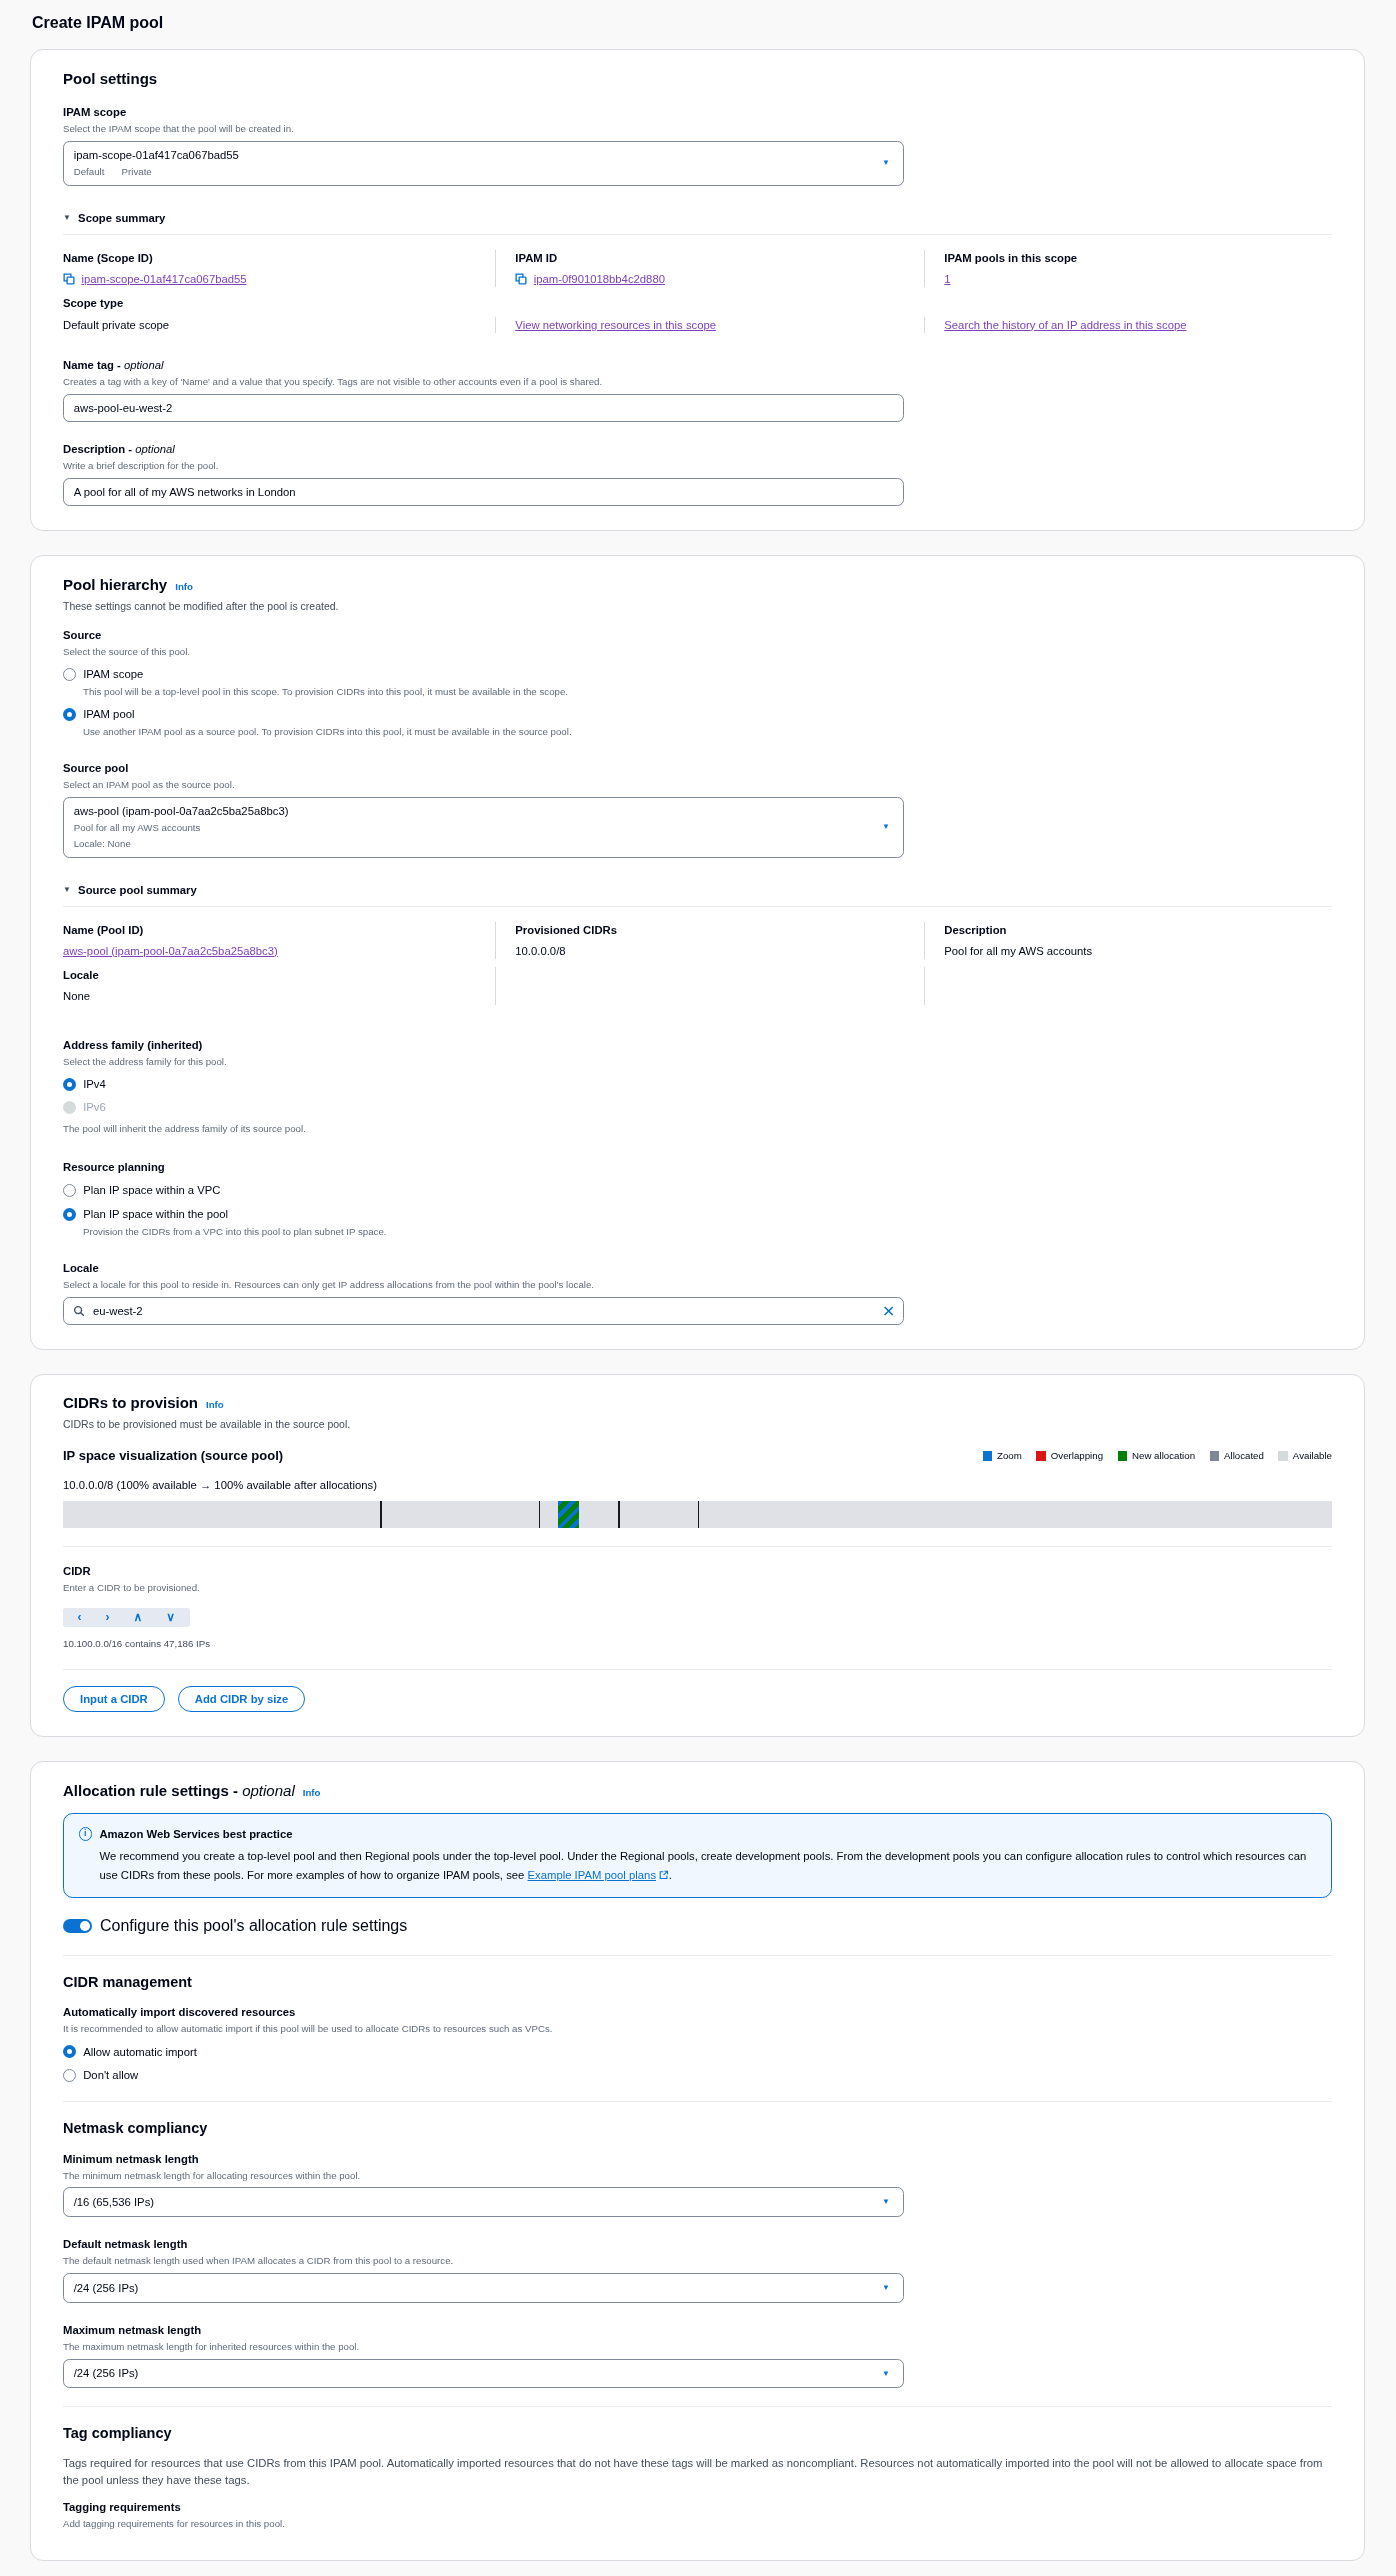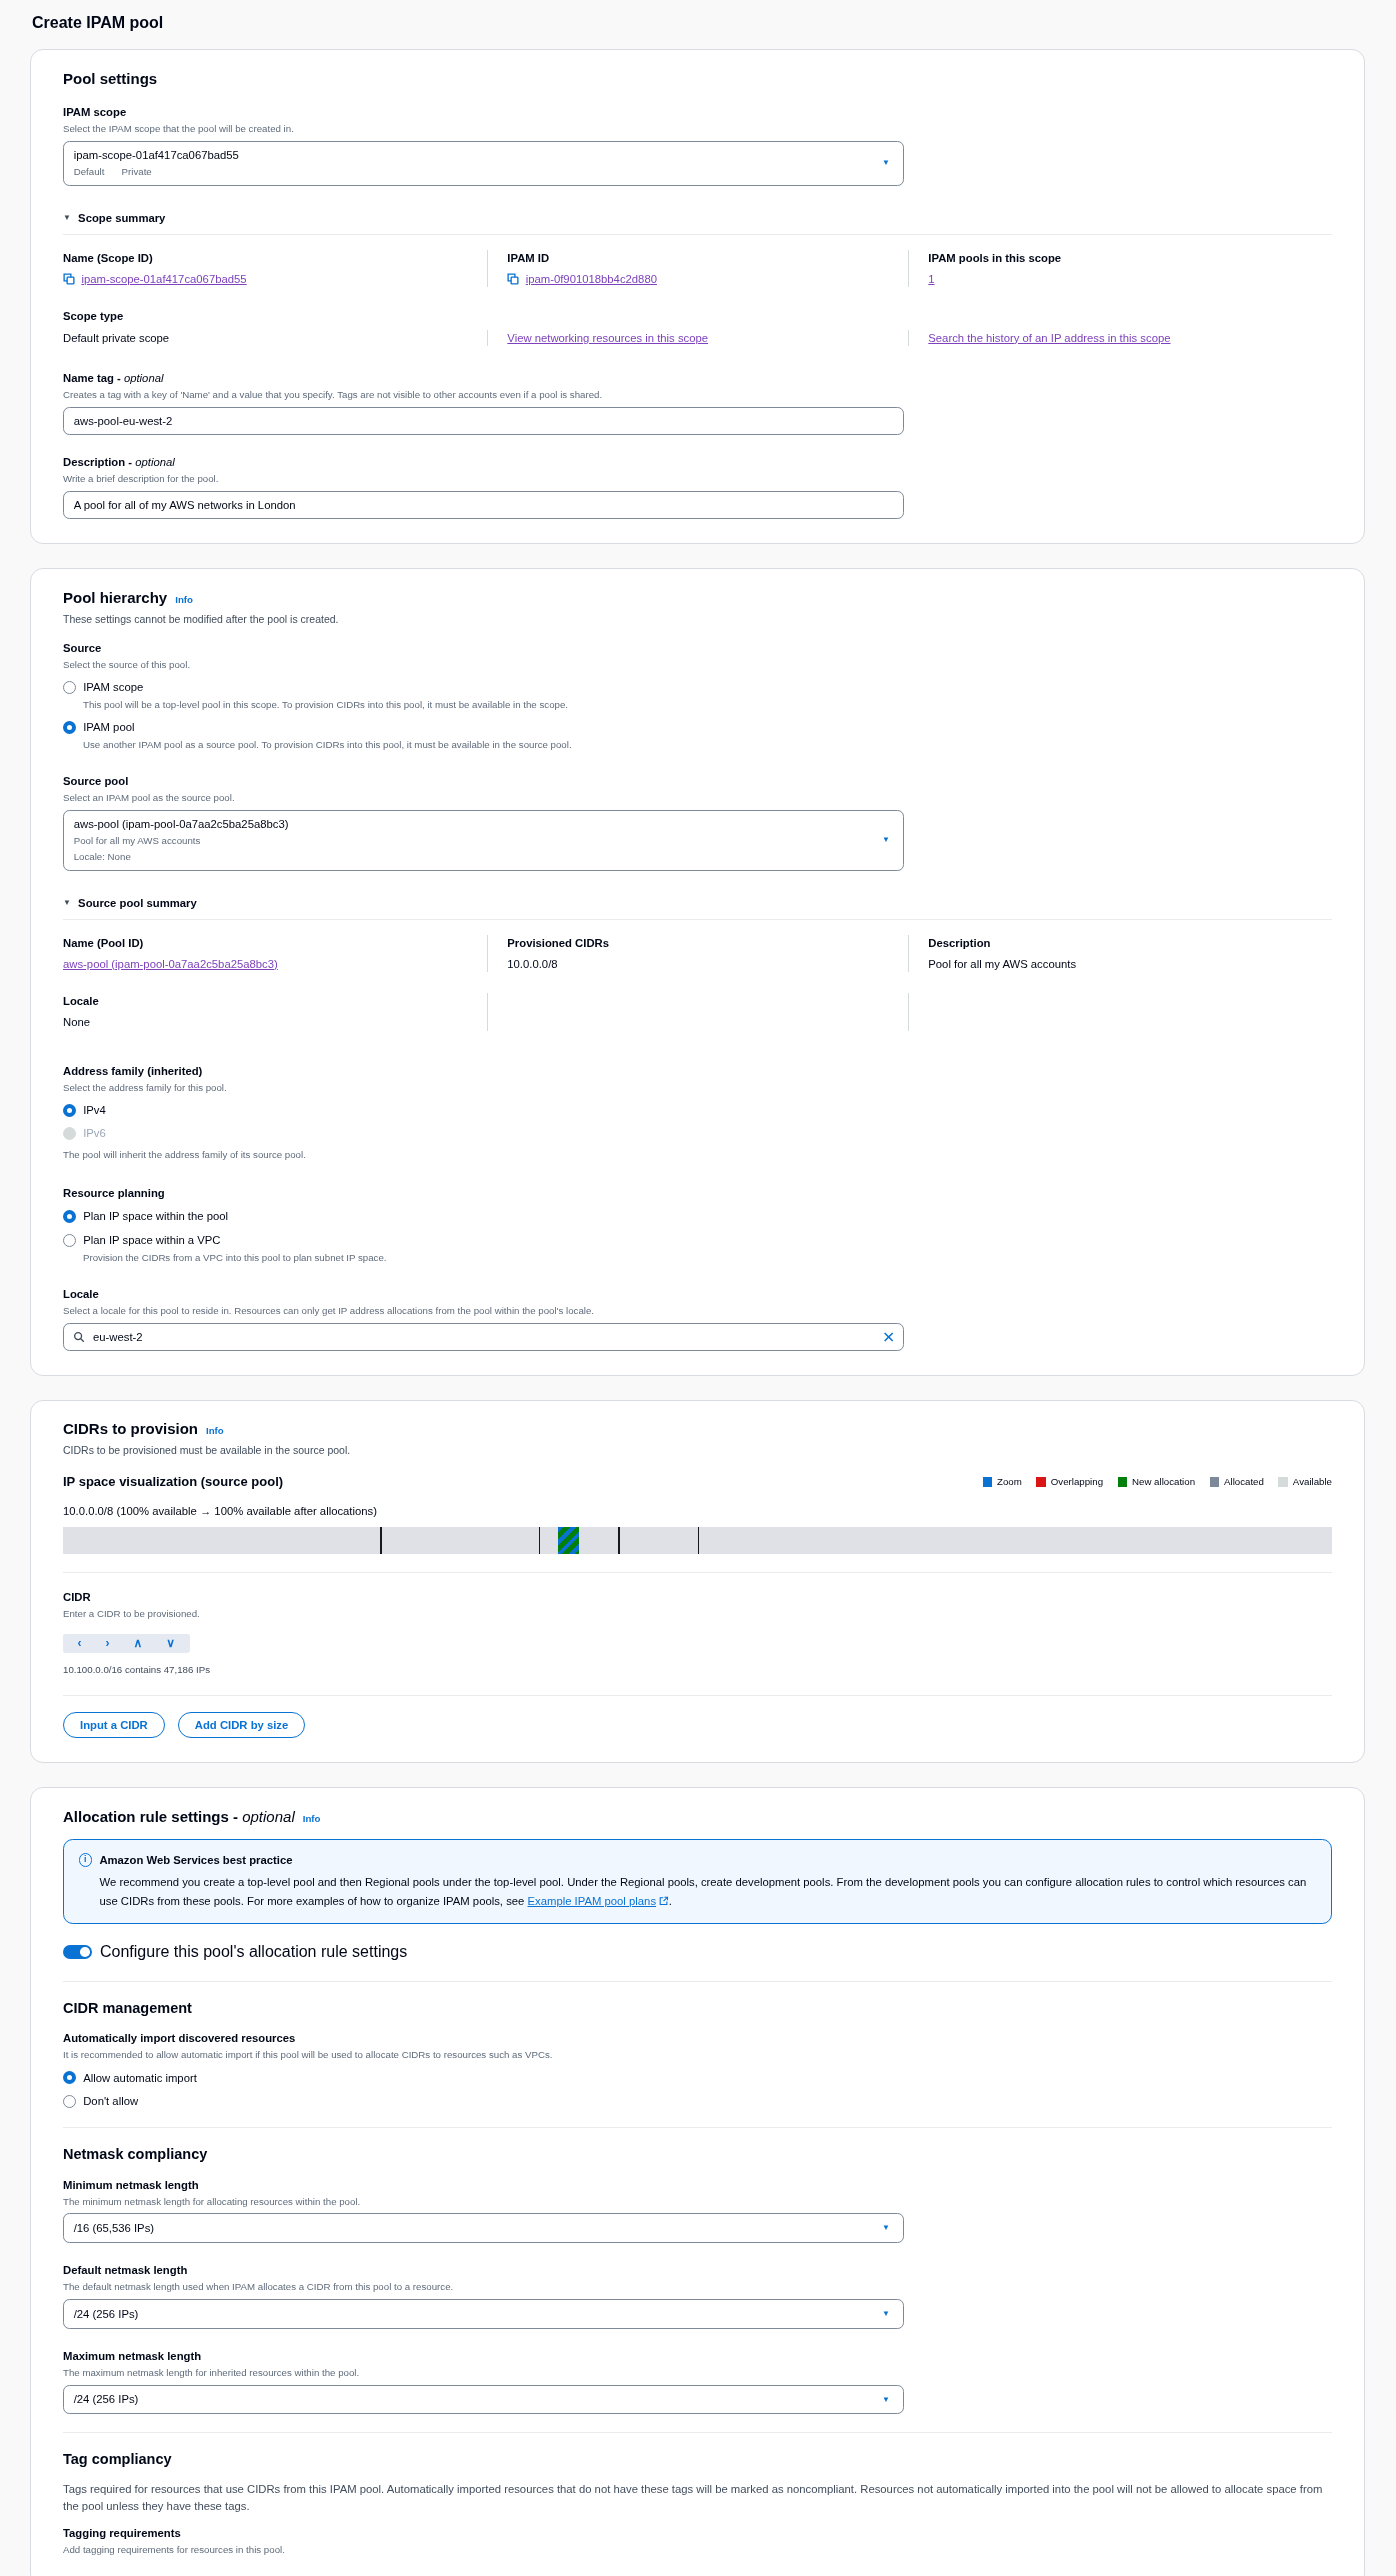"Name (Scope ID)" .summary-grid { gap: none -> 8px }
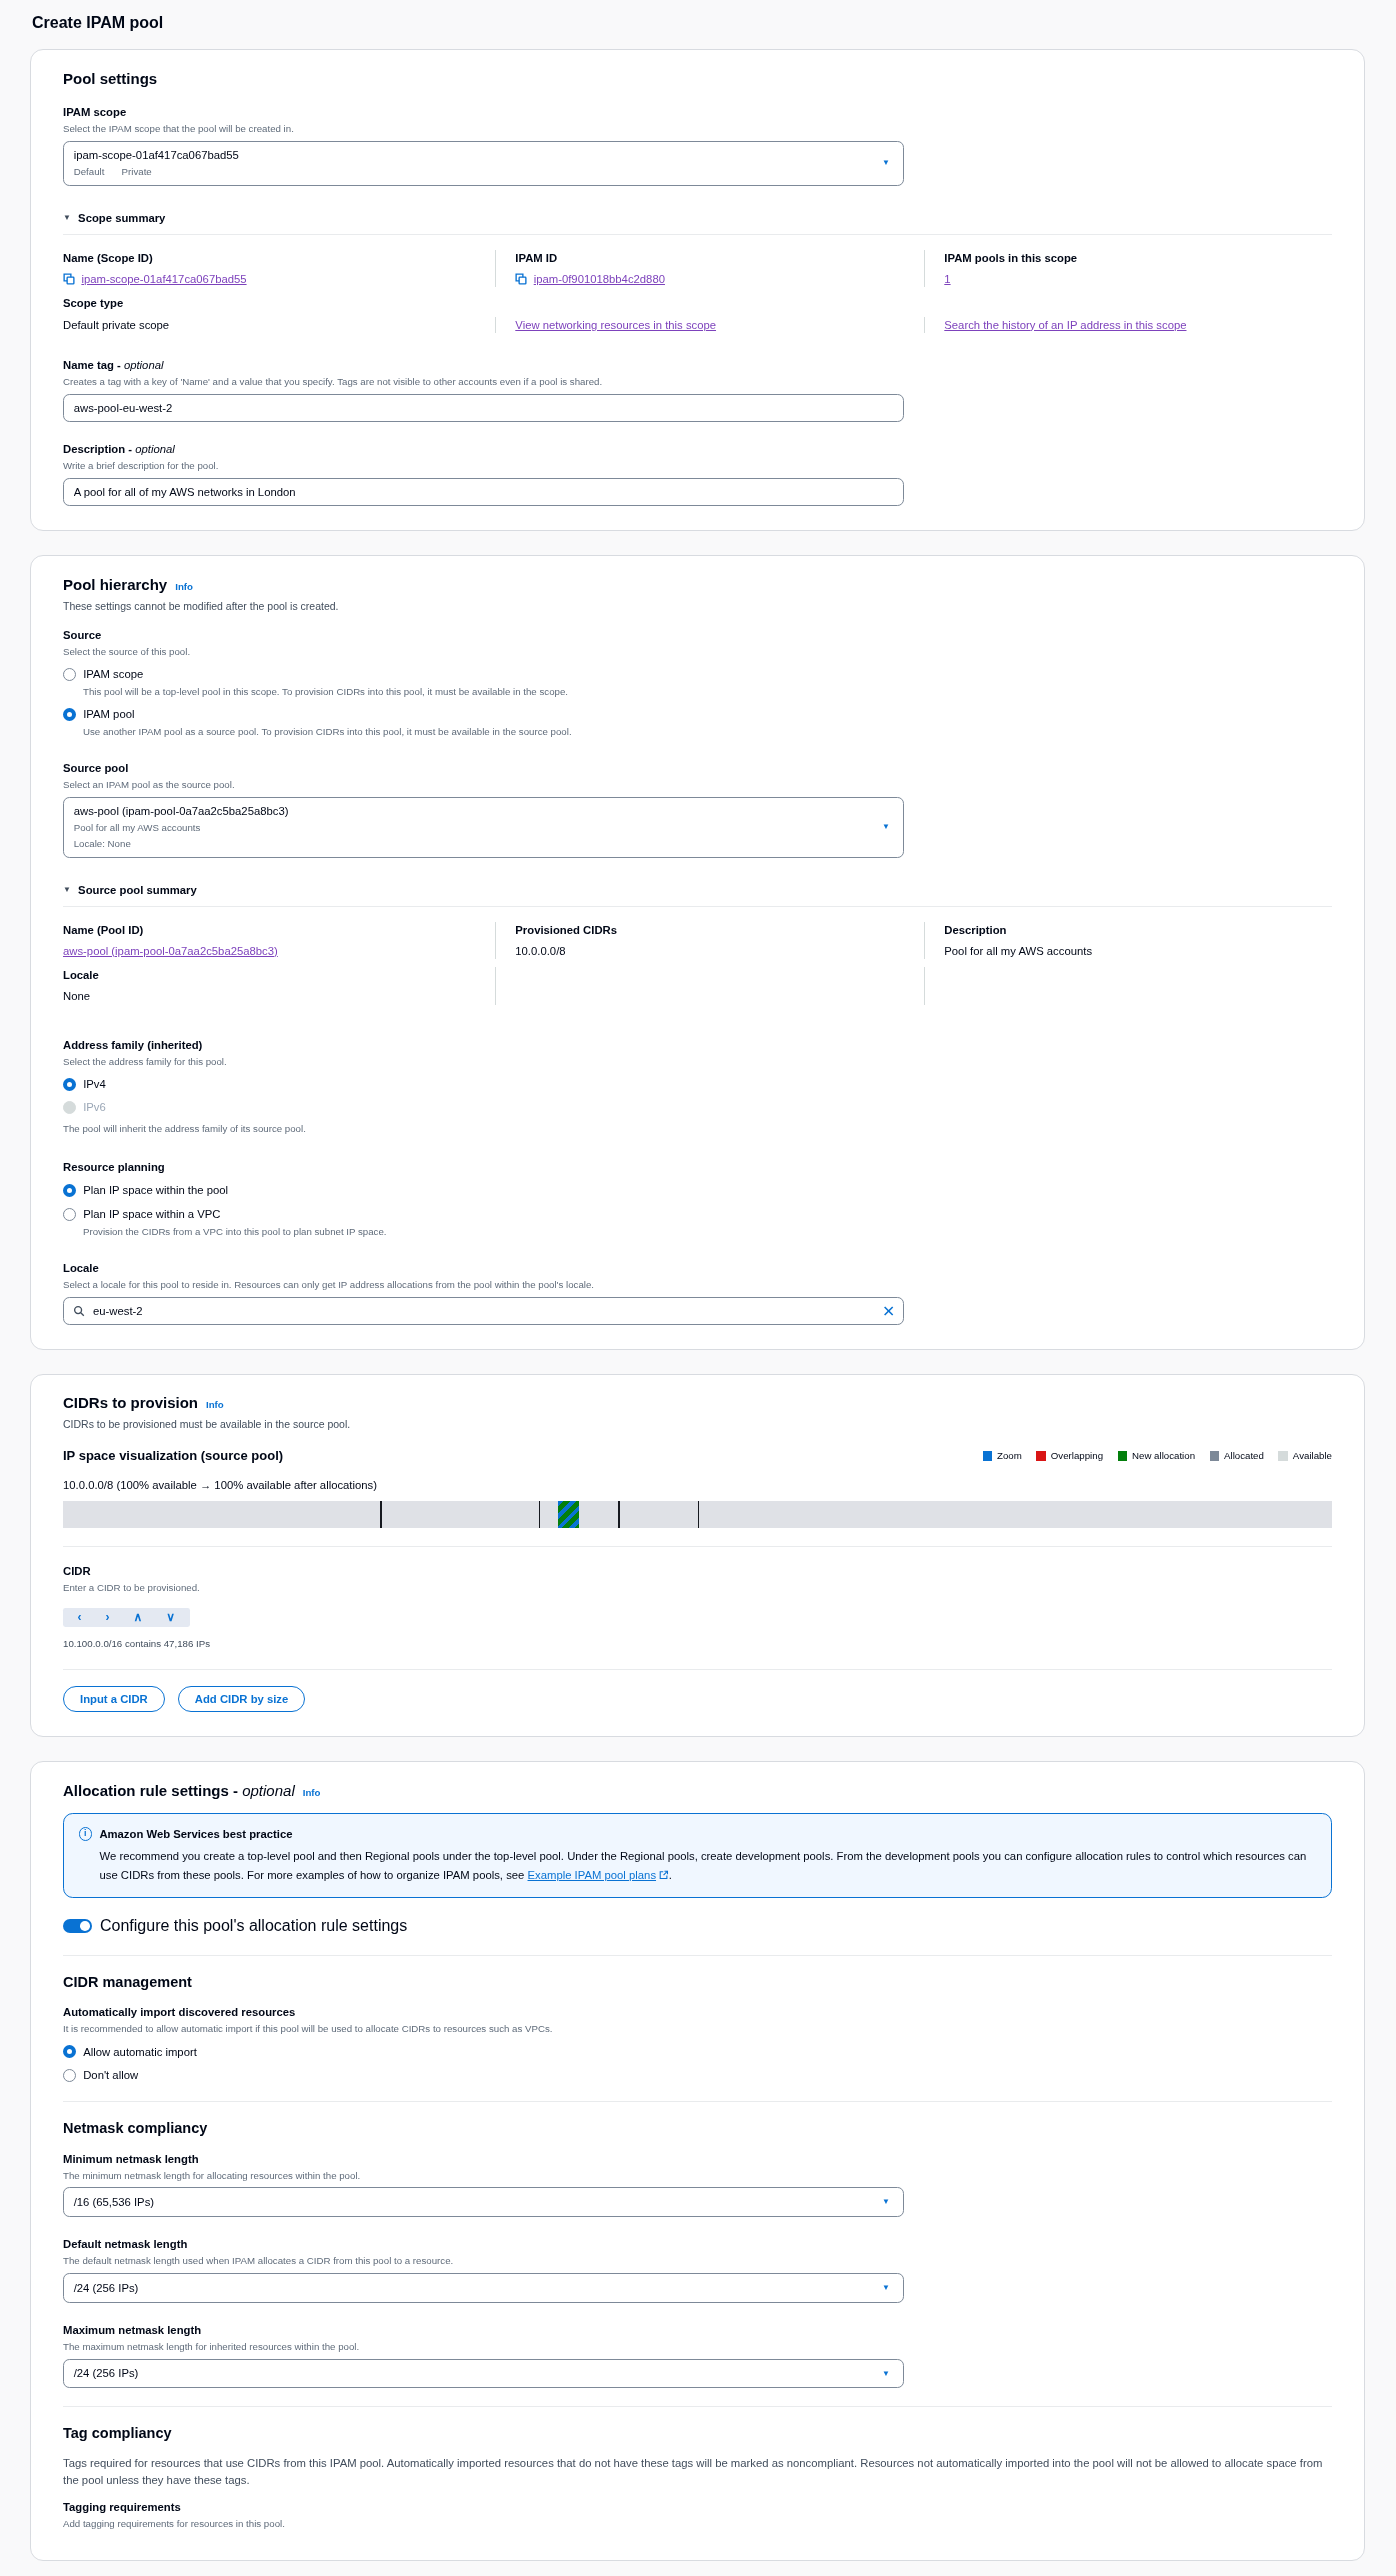"Plan IP space within the" div.radio-row { order: before "Plan IP space within a" -> after "Plan IP space within a" }
